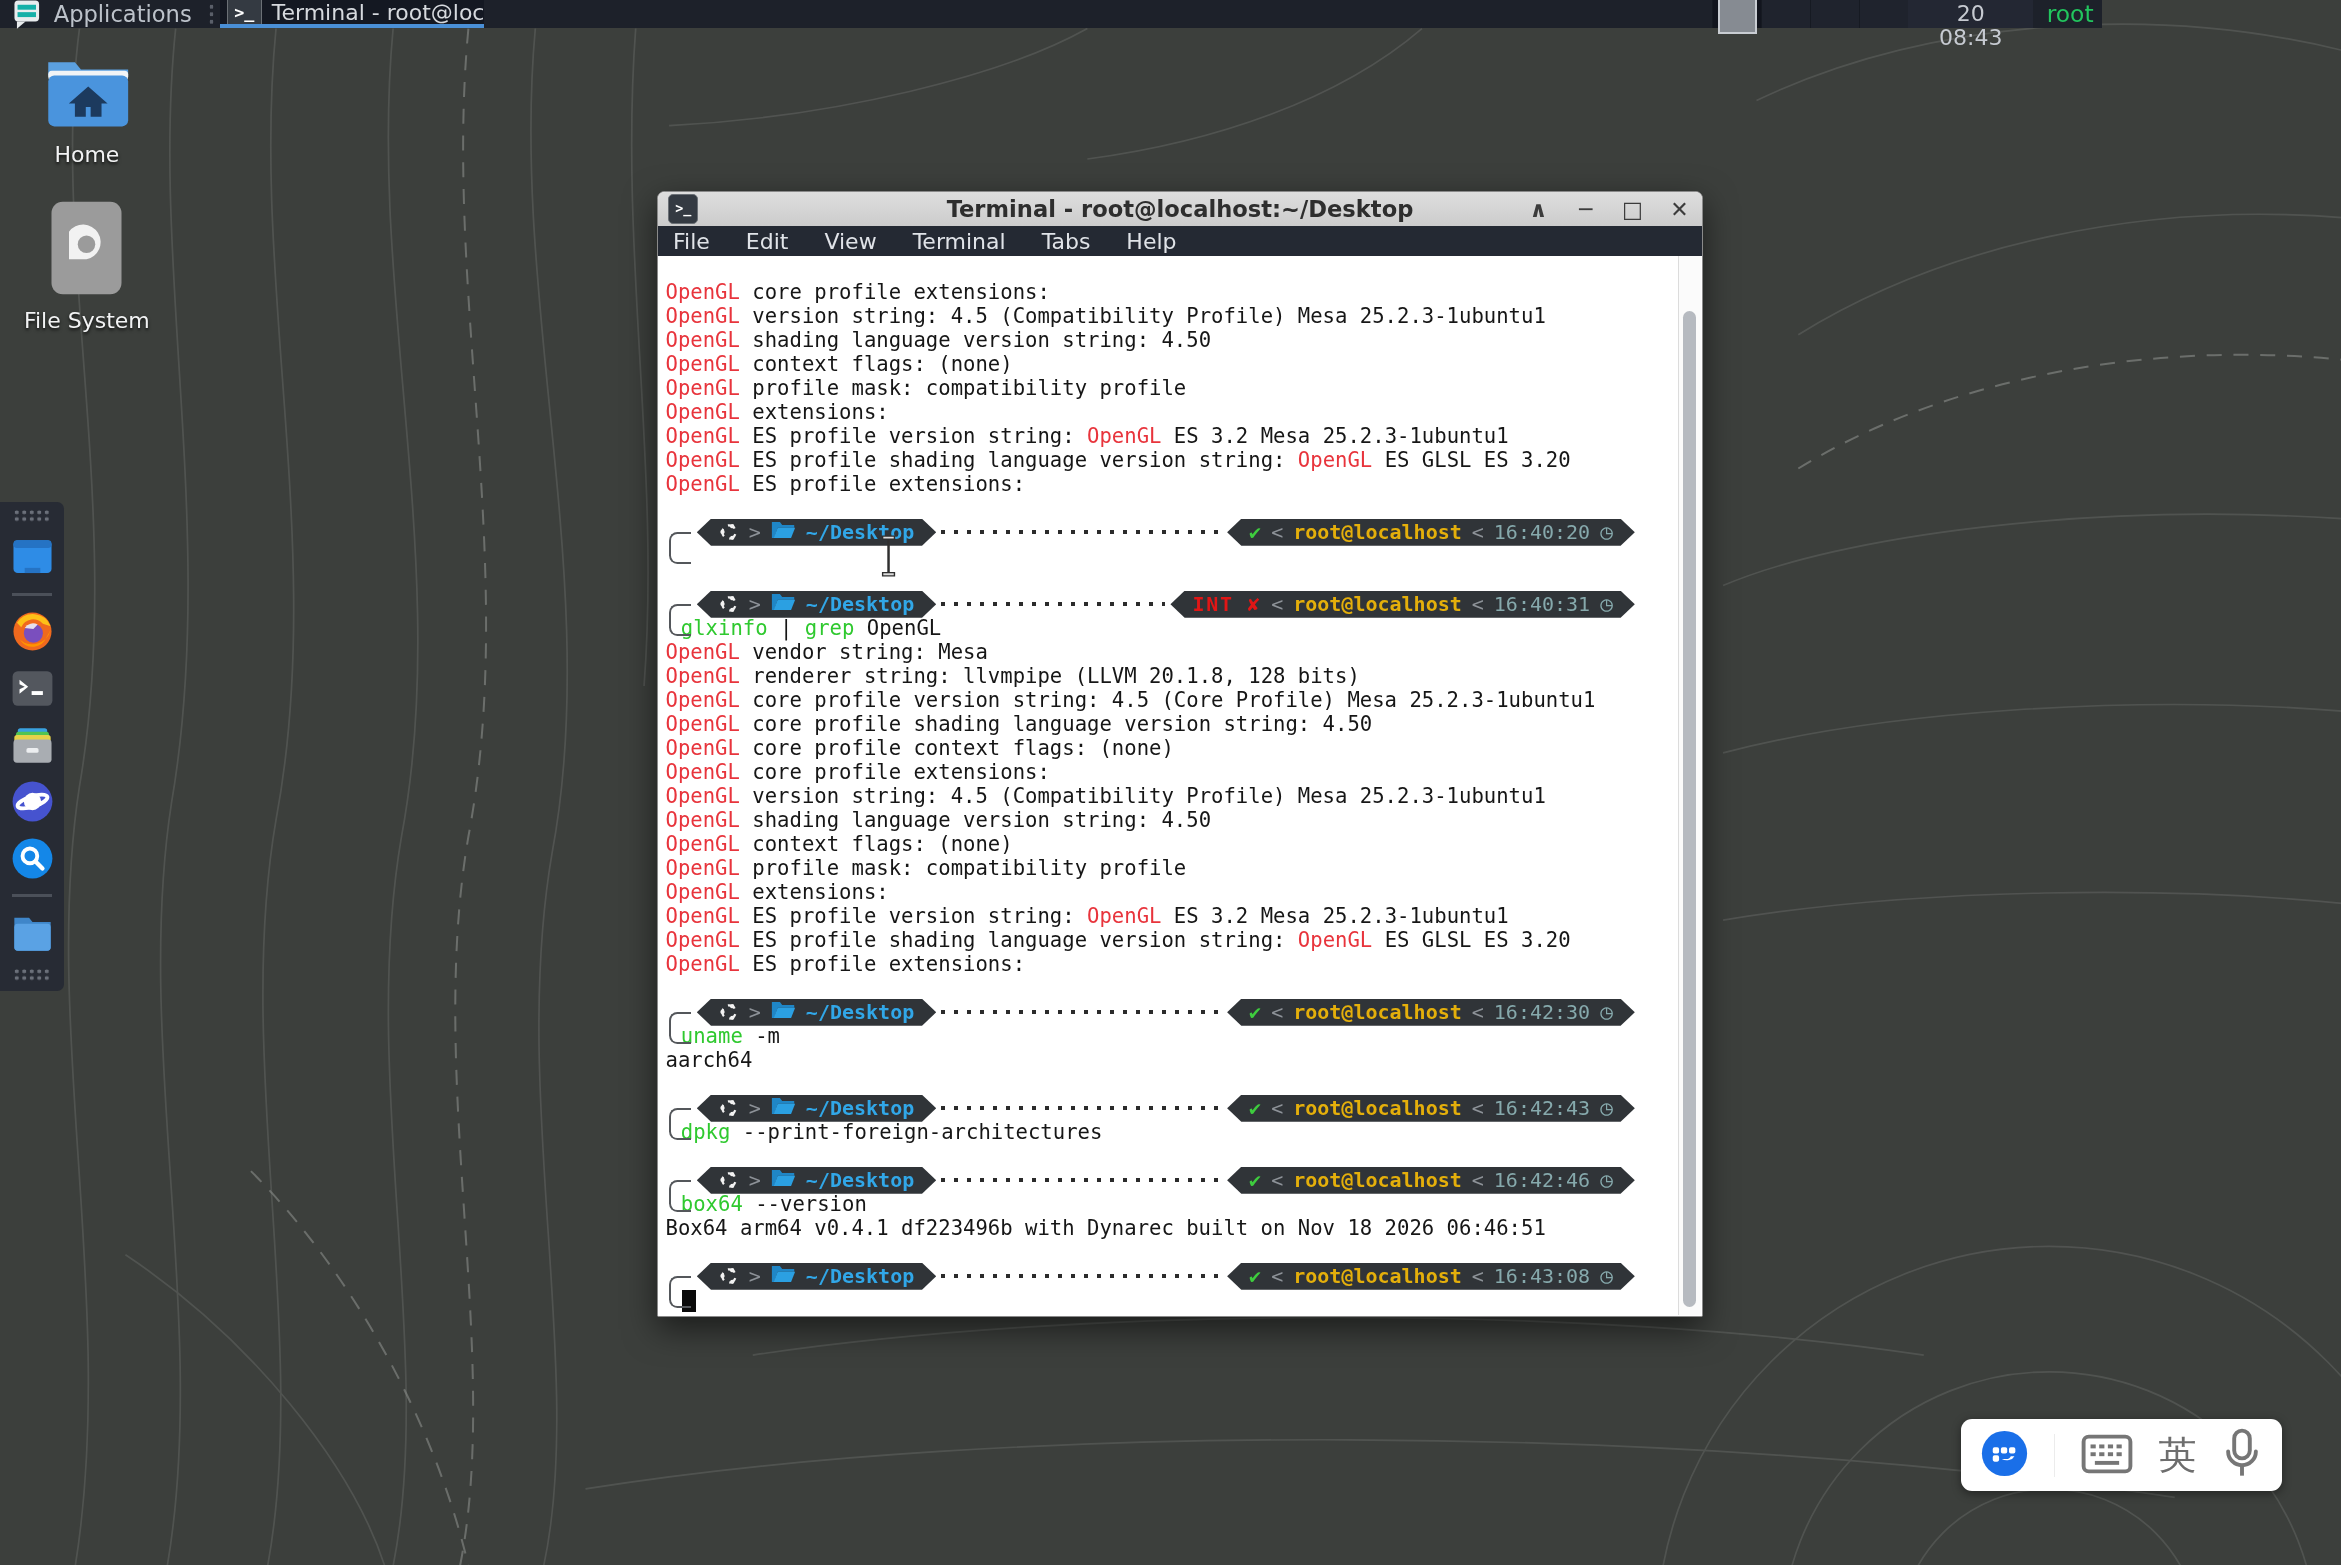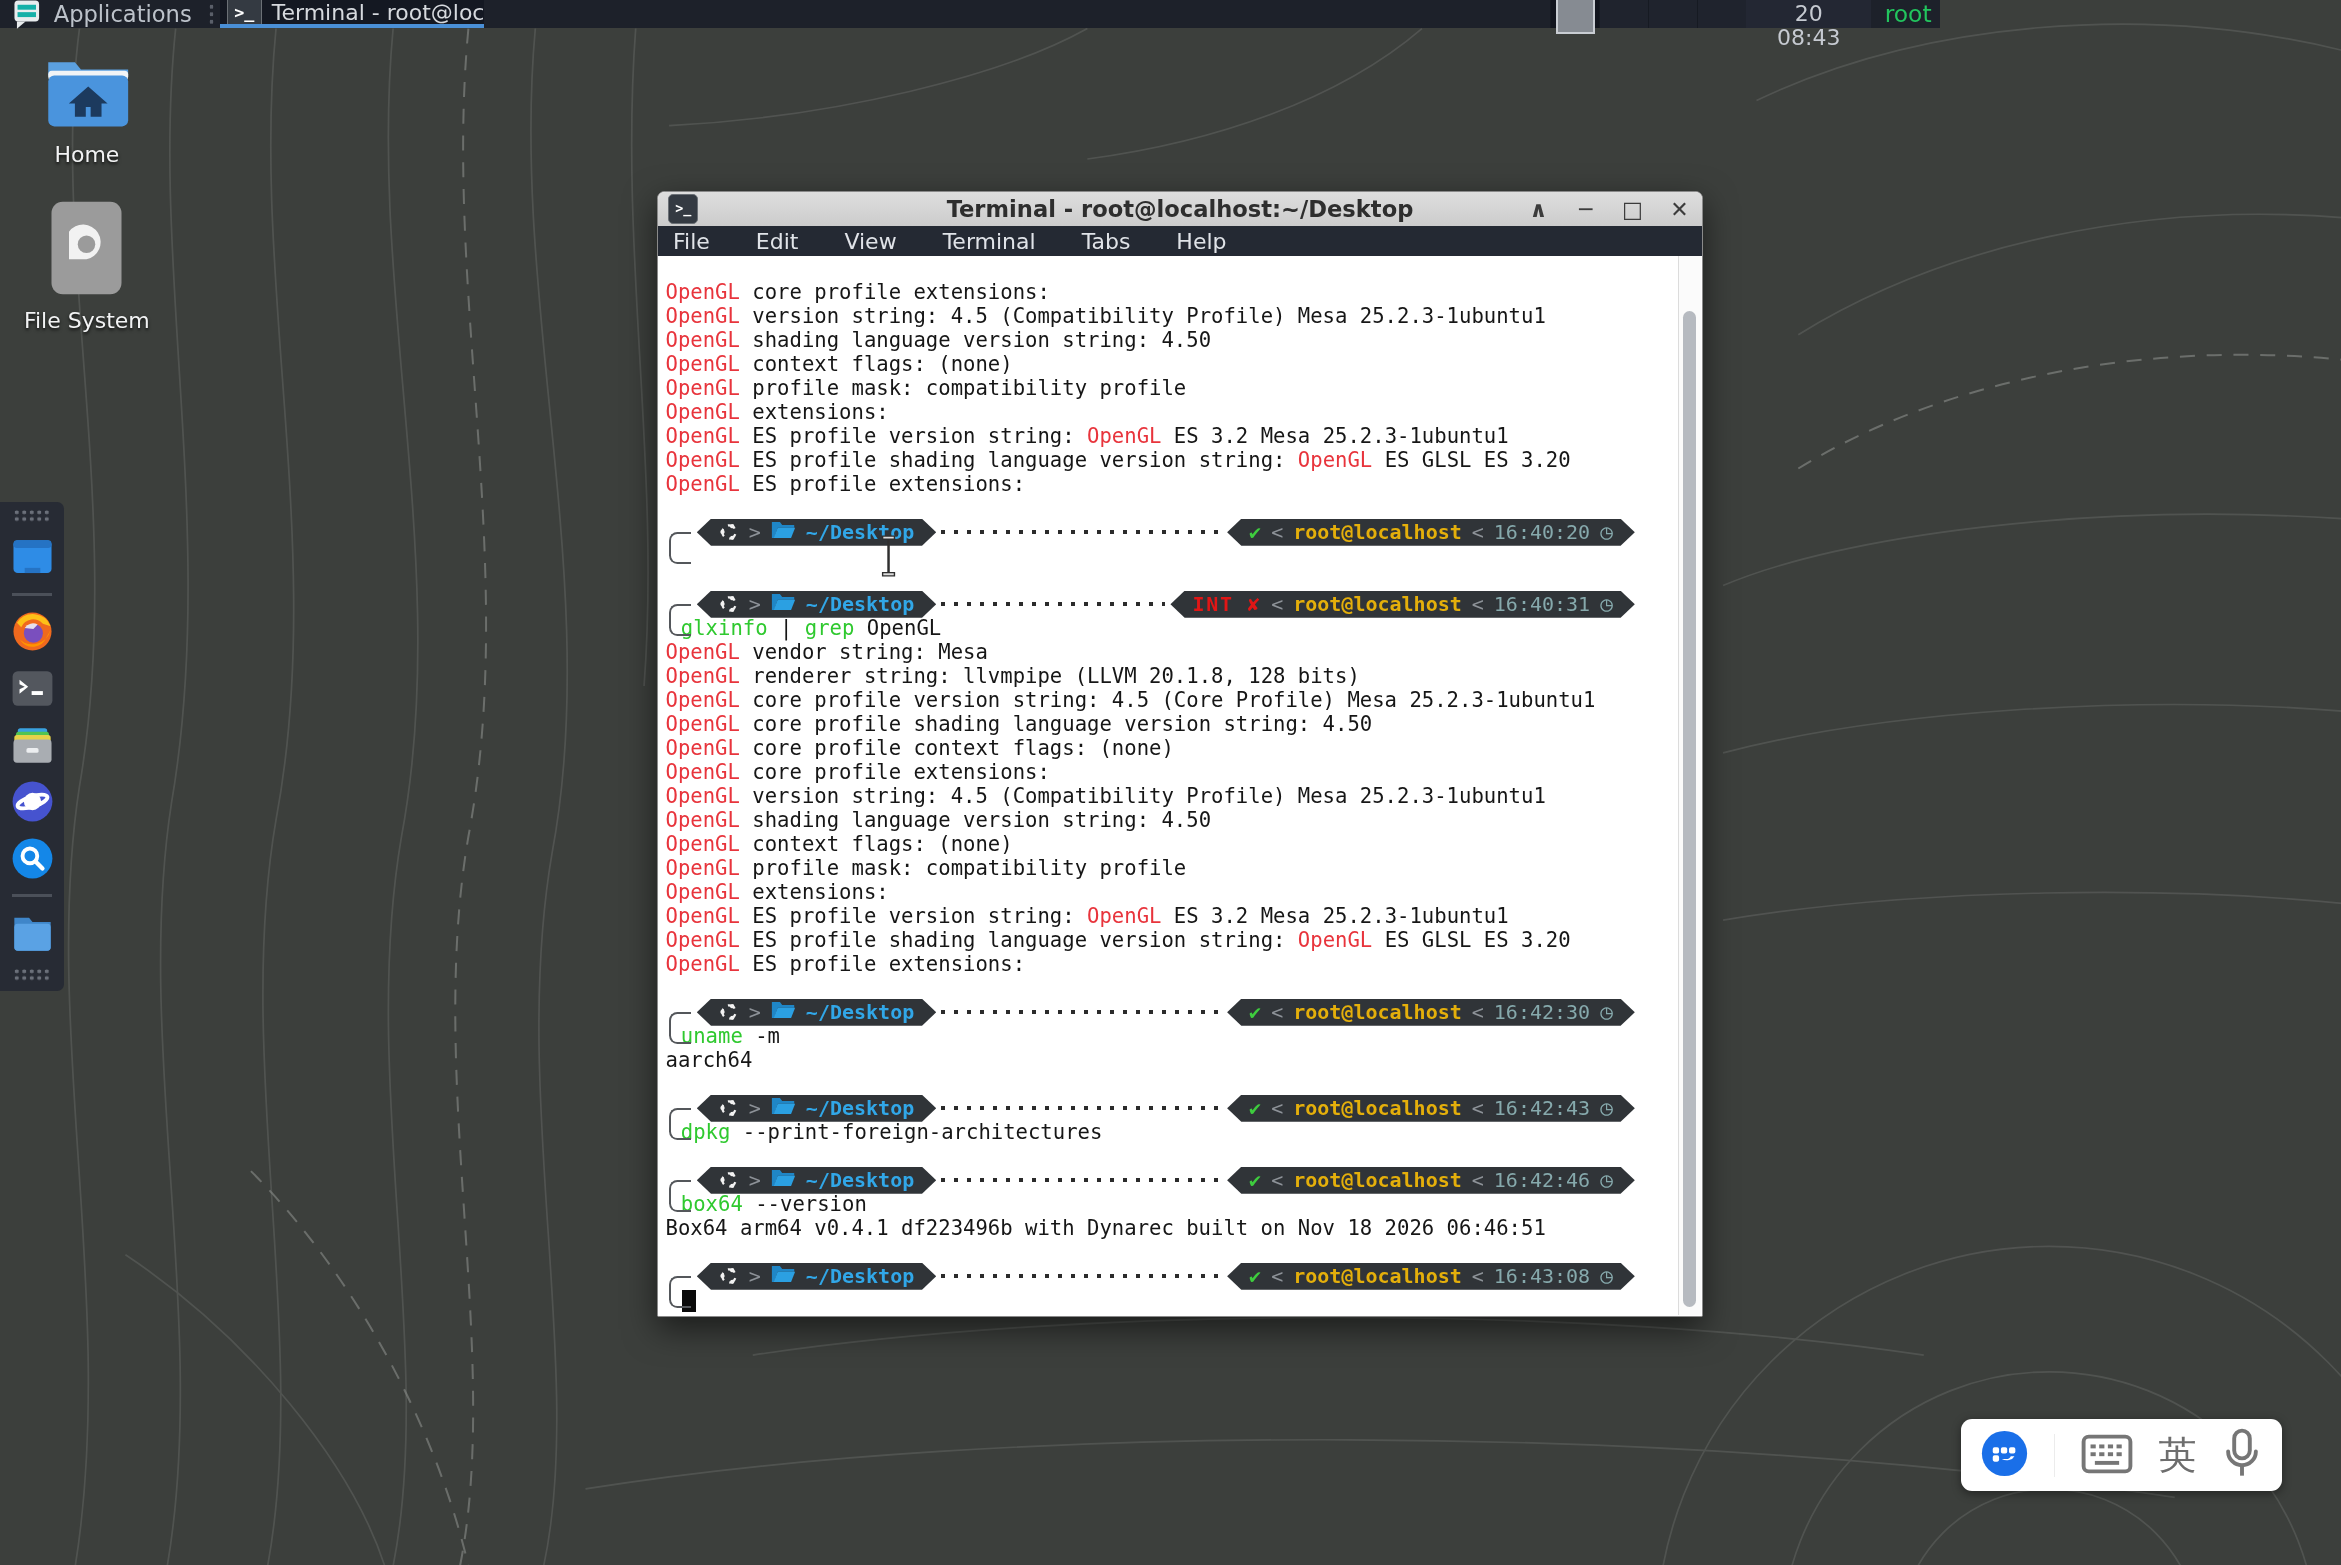"Applications" #topbar { width: 1940px -> 2102px }
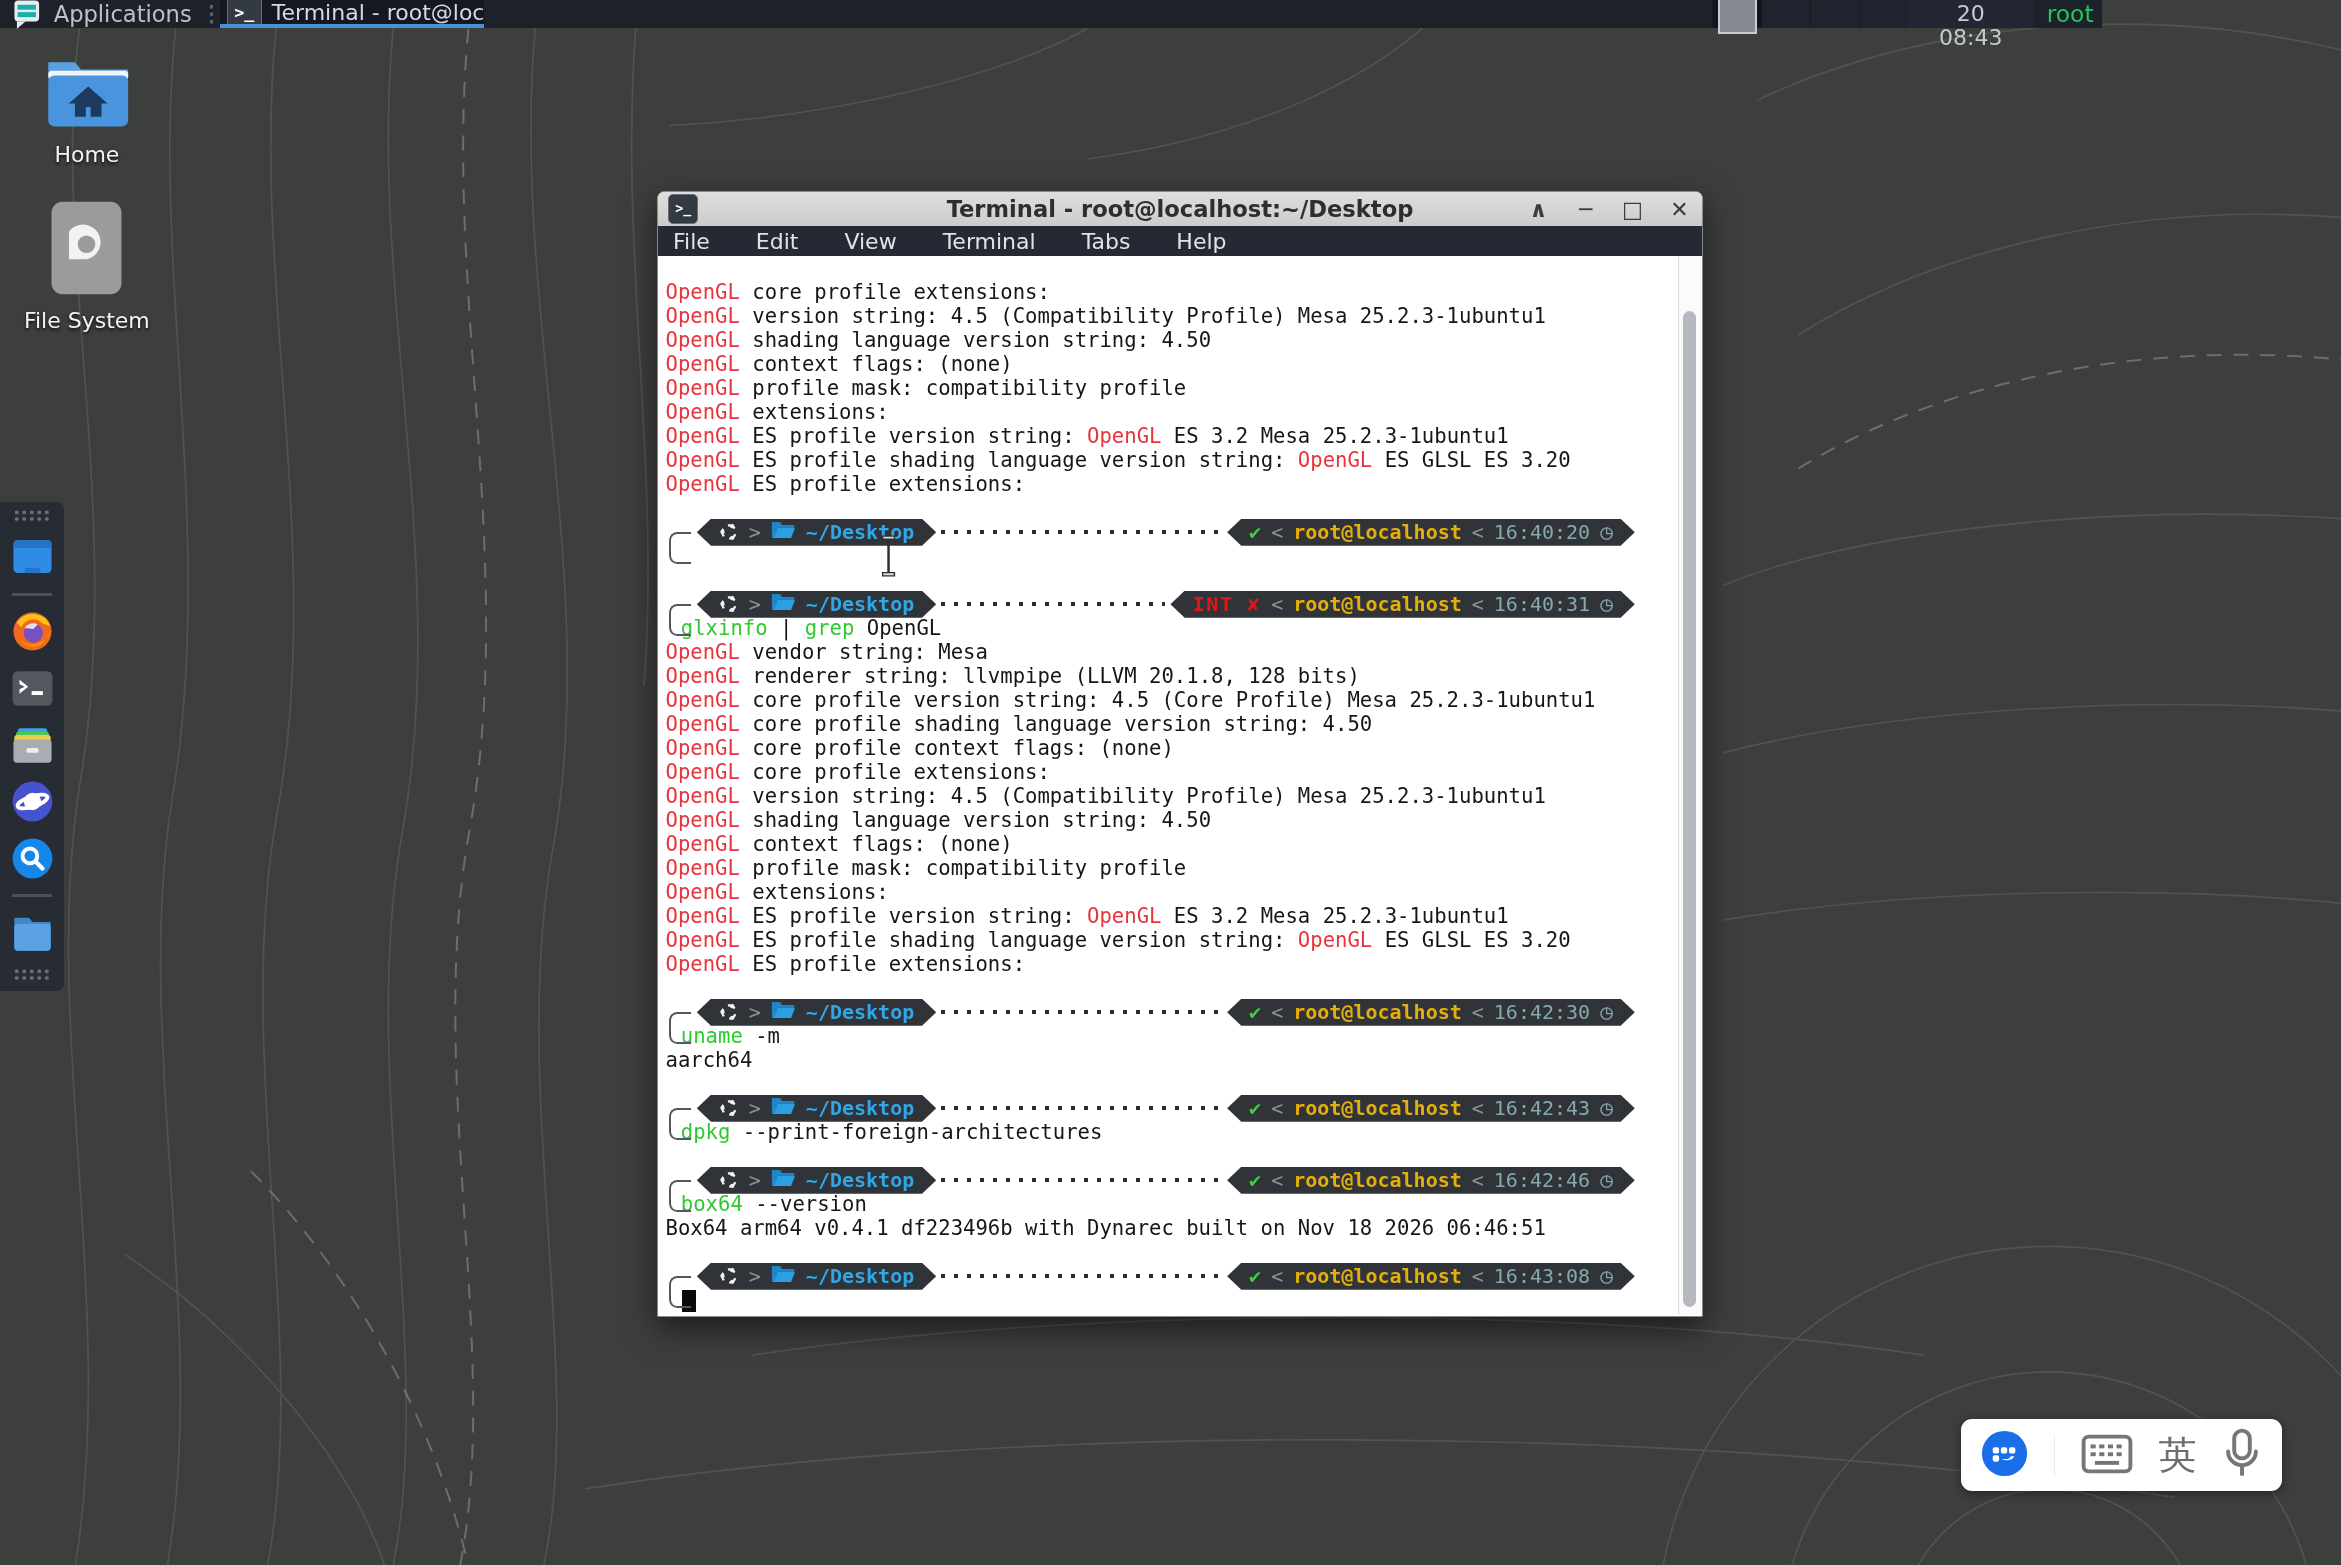"File" #menubar { gap: 16px -> 6px }
